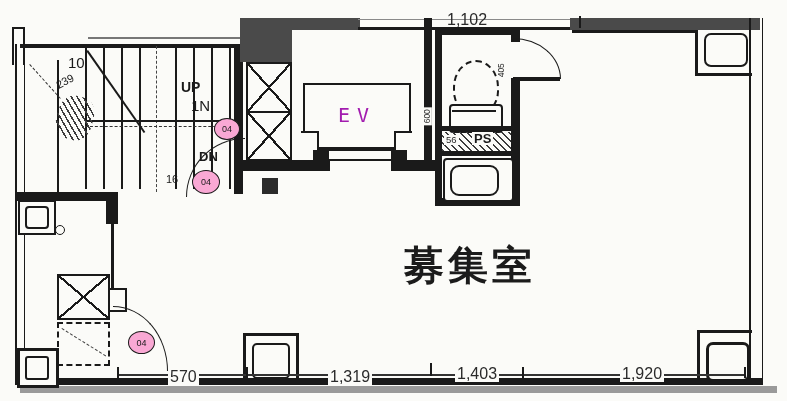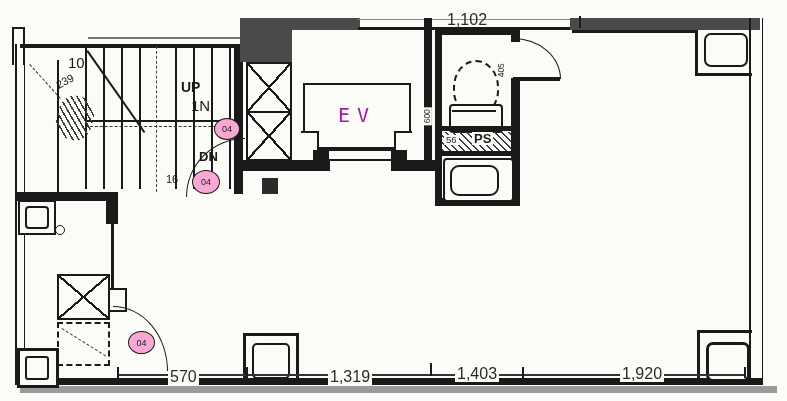"募集室" div.txt { html: none -> <div>募集室</div> }
